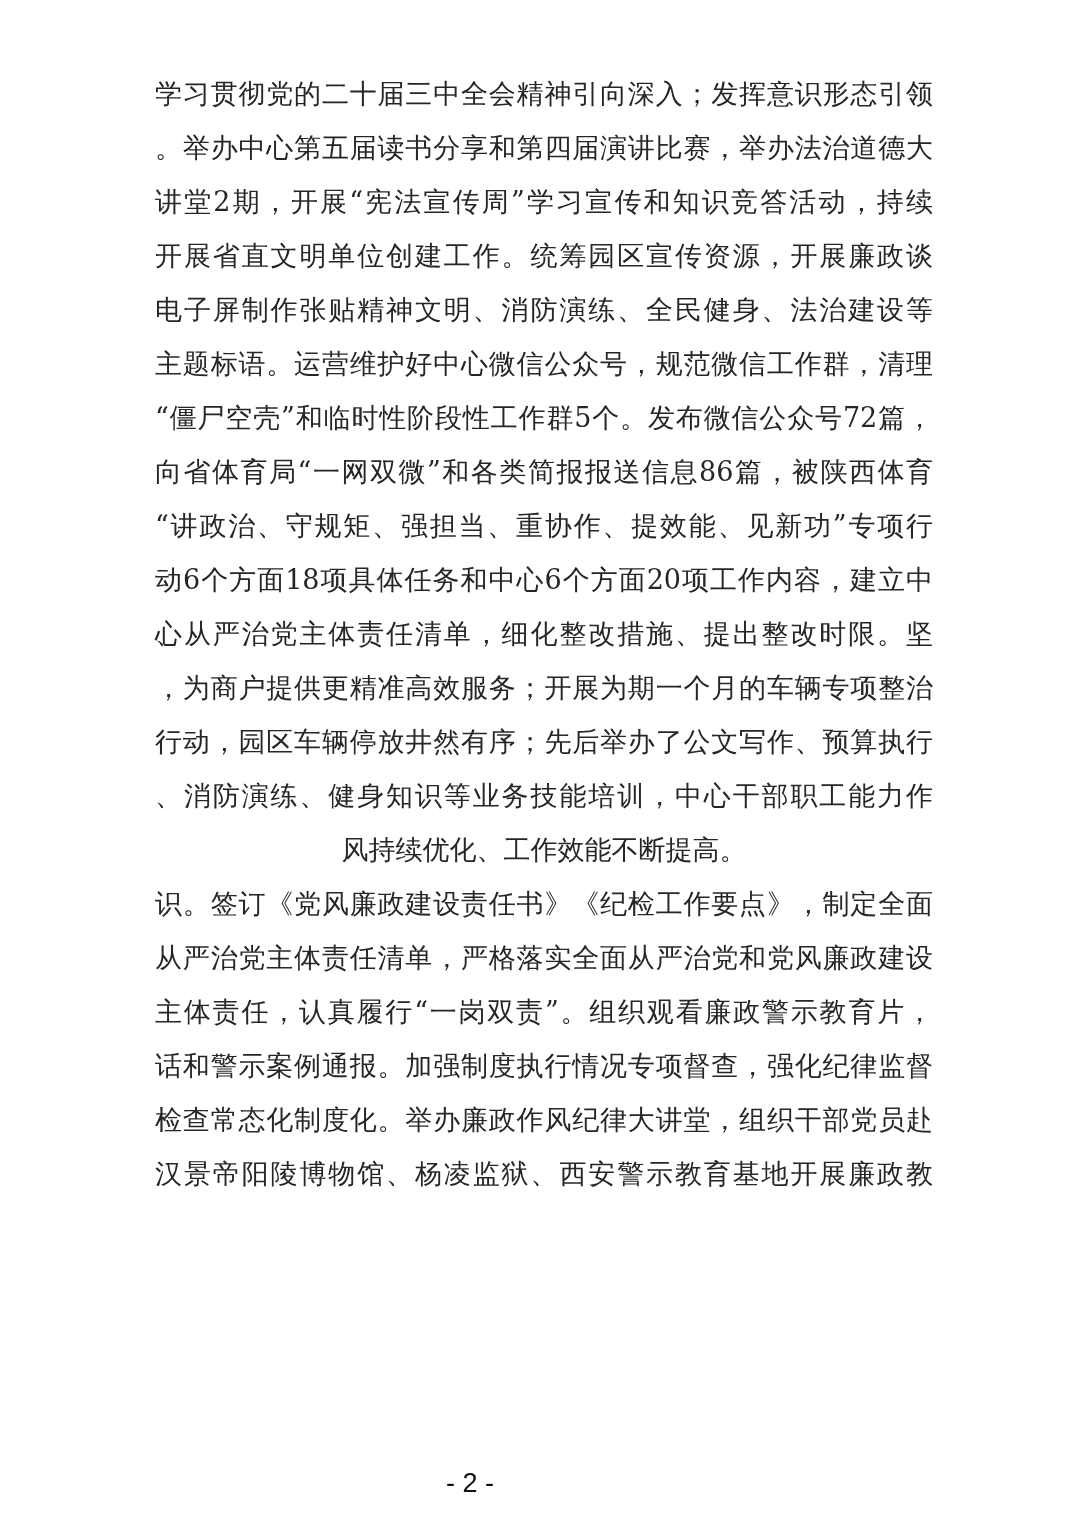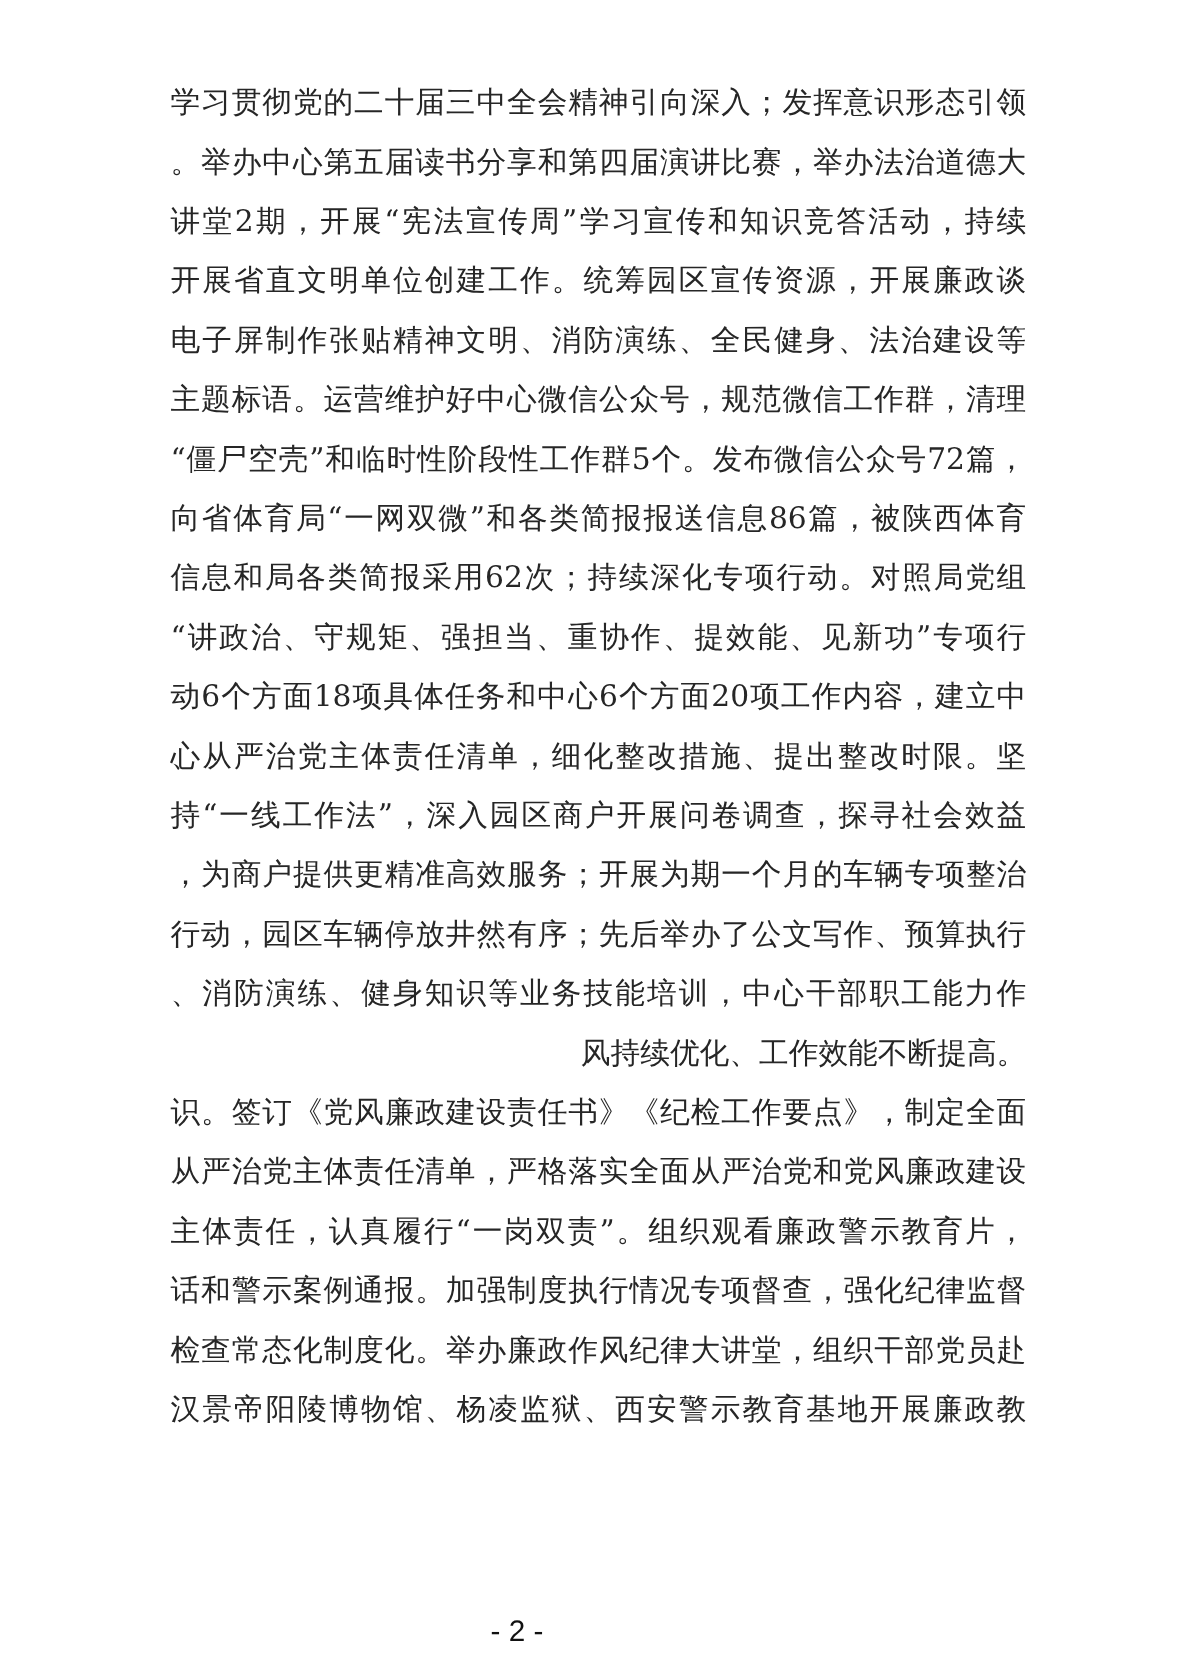"信息和局各类简报采用62次；持续深化专项行动。对照局党组" div.line { html: <div>信息和局各类简报采用62次；持续深化专项行动。对照局党组</div> -> none }
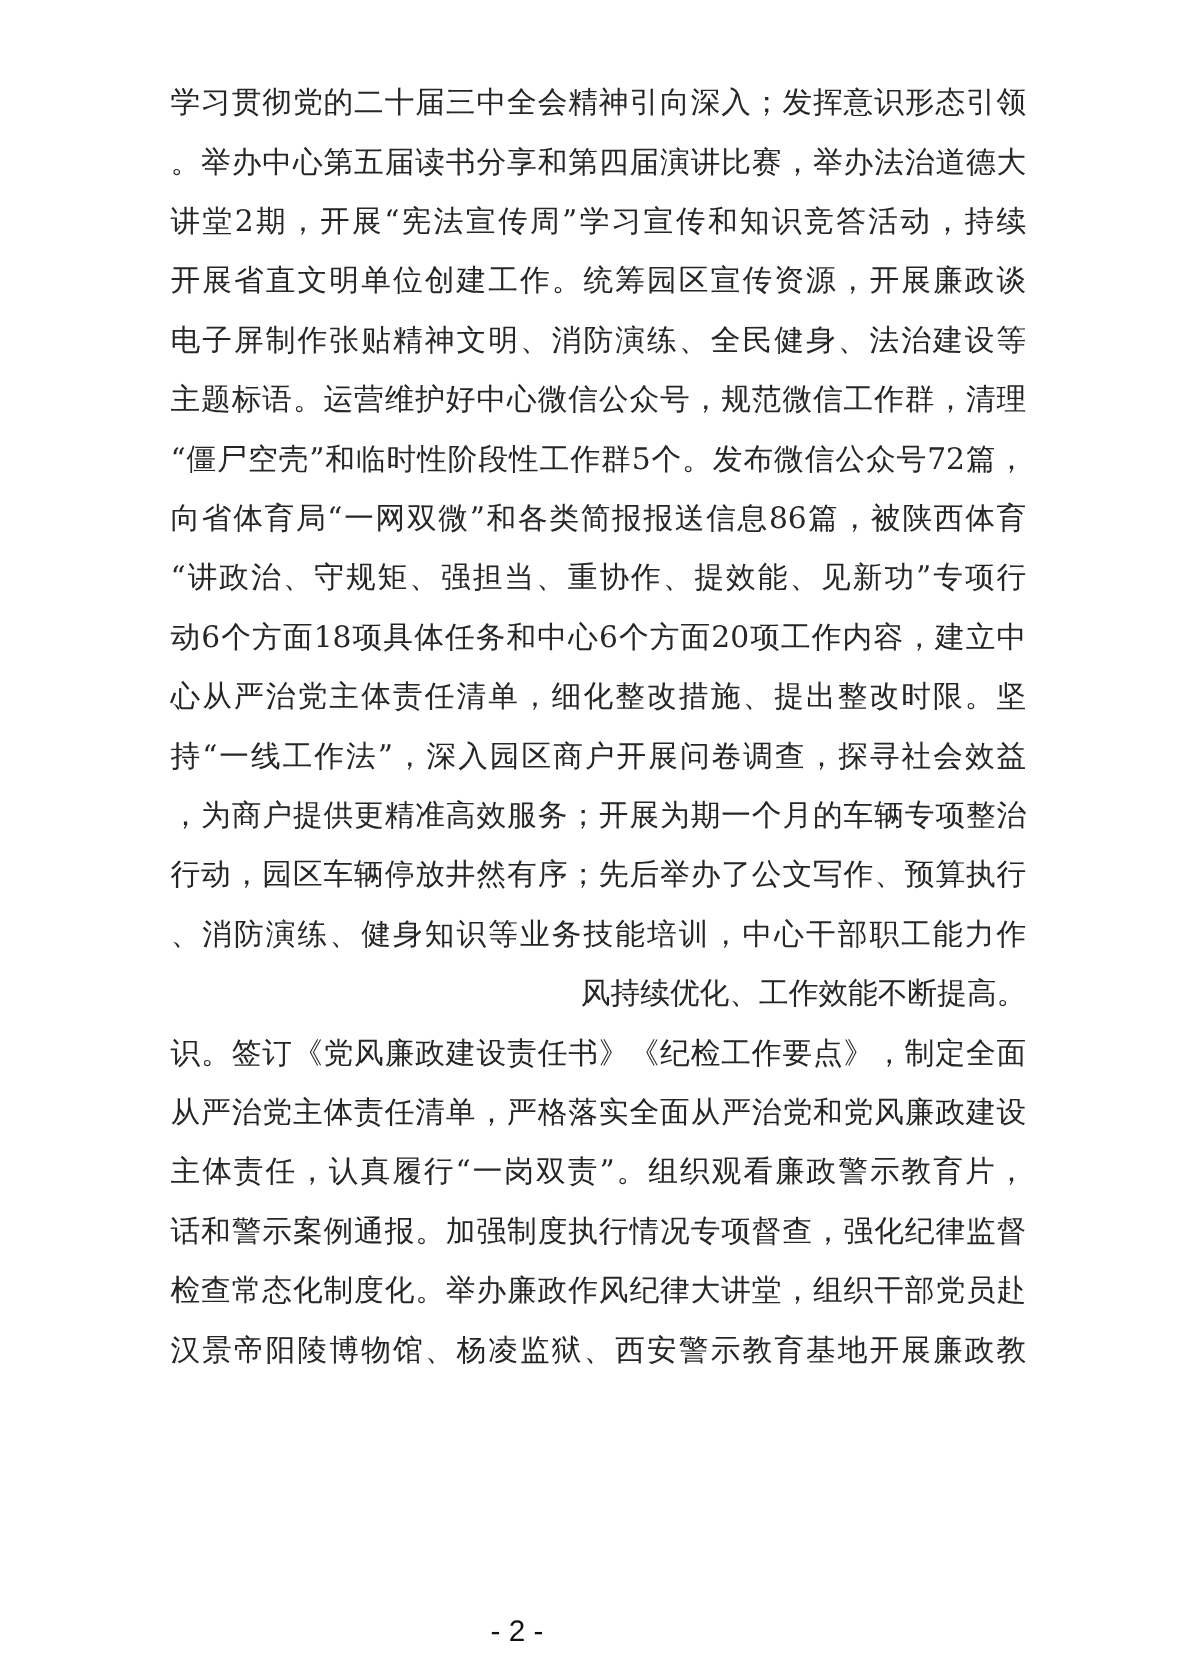"持“一线工作法”，深入园区商户开展问卷调查，探寻社会效益" div.line { html: <div>持“一线工作法”，深入园区商户开展问卷调查，探寻社会效益</div> -> none }
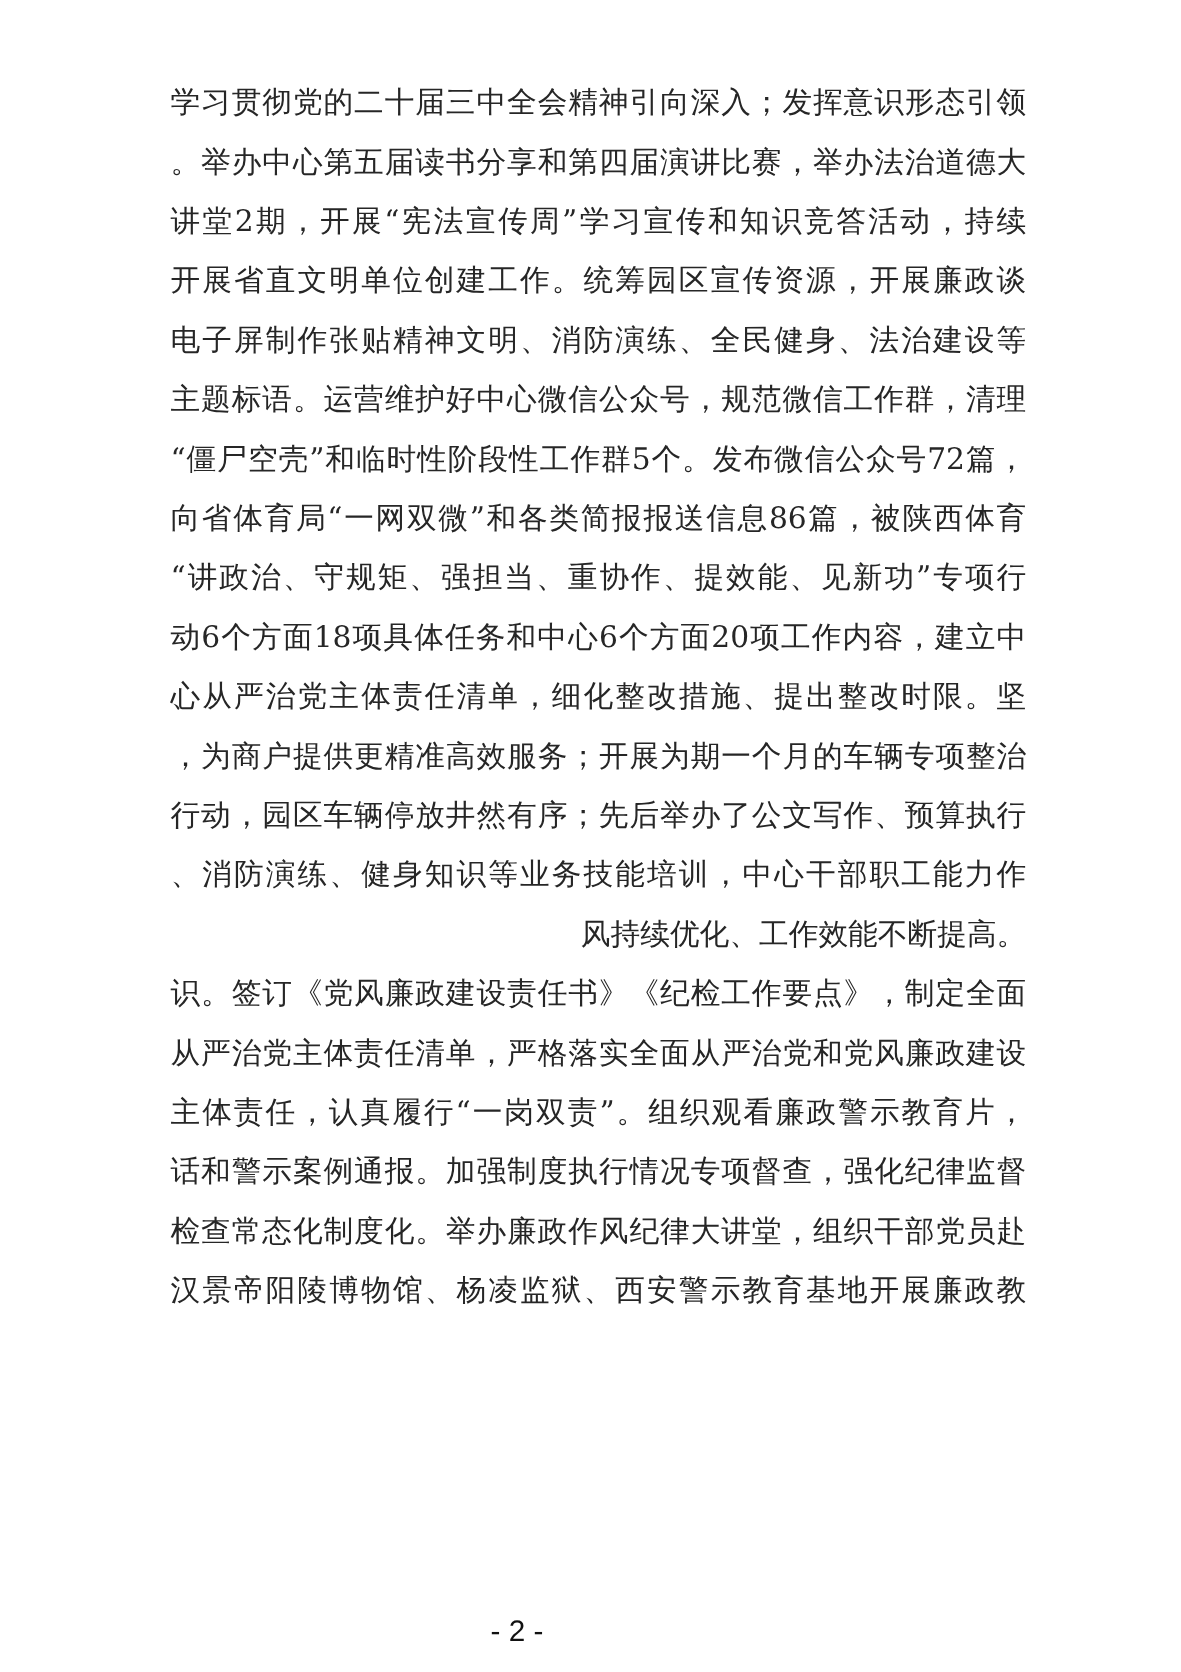"风持续优化、工作效能不断提高。" .line { text-align: right -> center }
